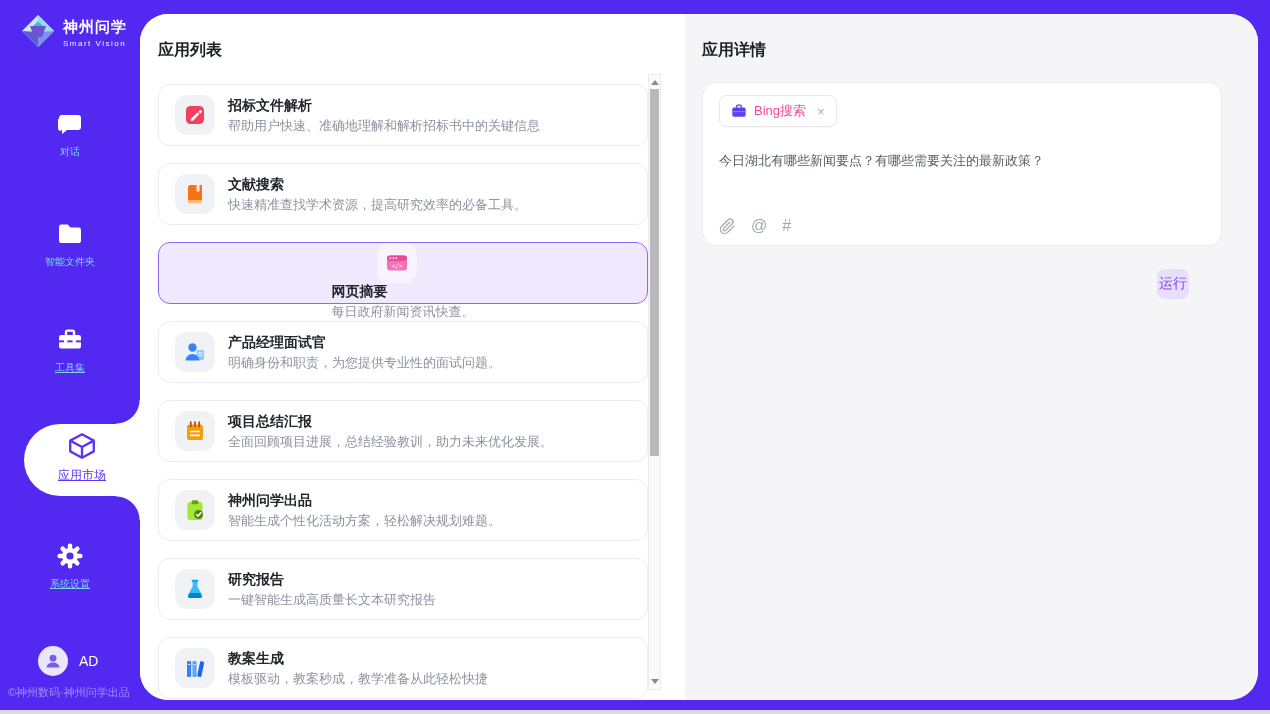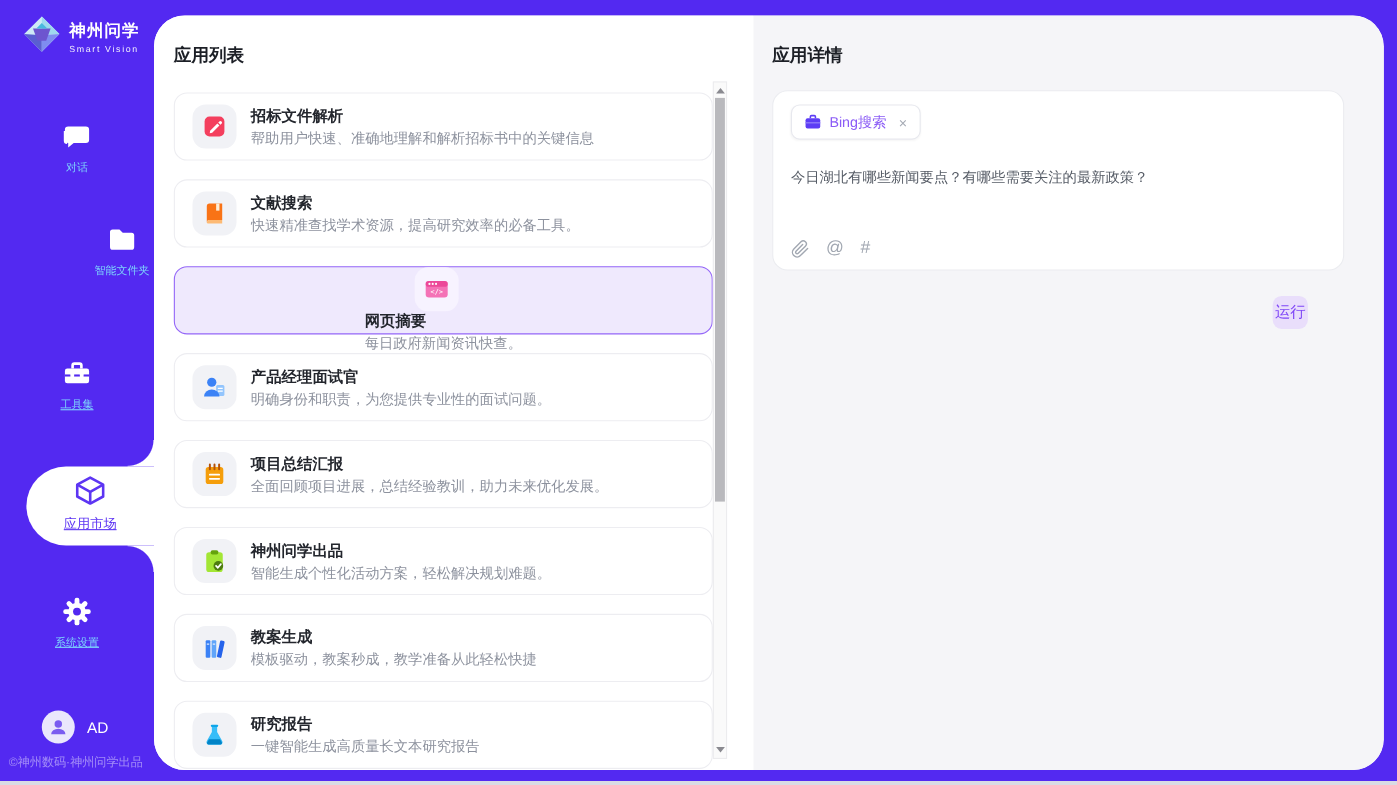"Bing搜索" .chip-label { color: #8b5cf6 -> #ec4899 }
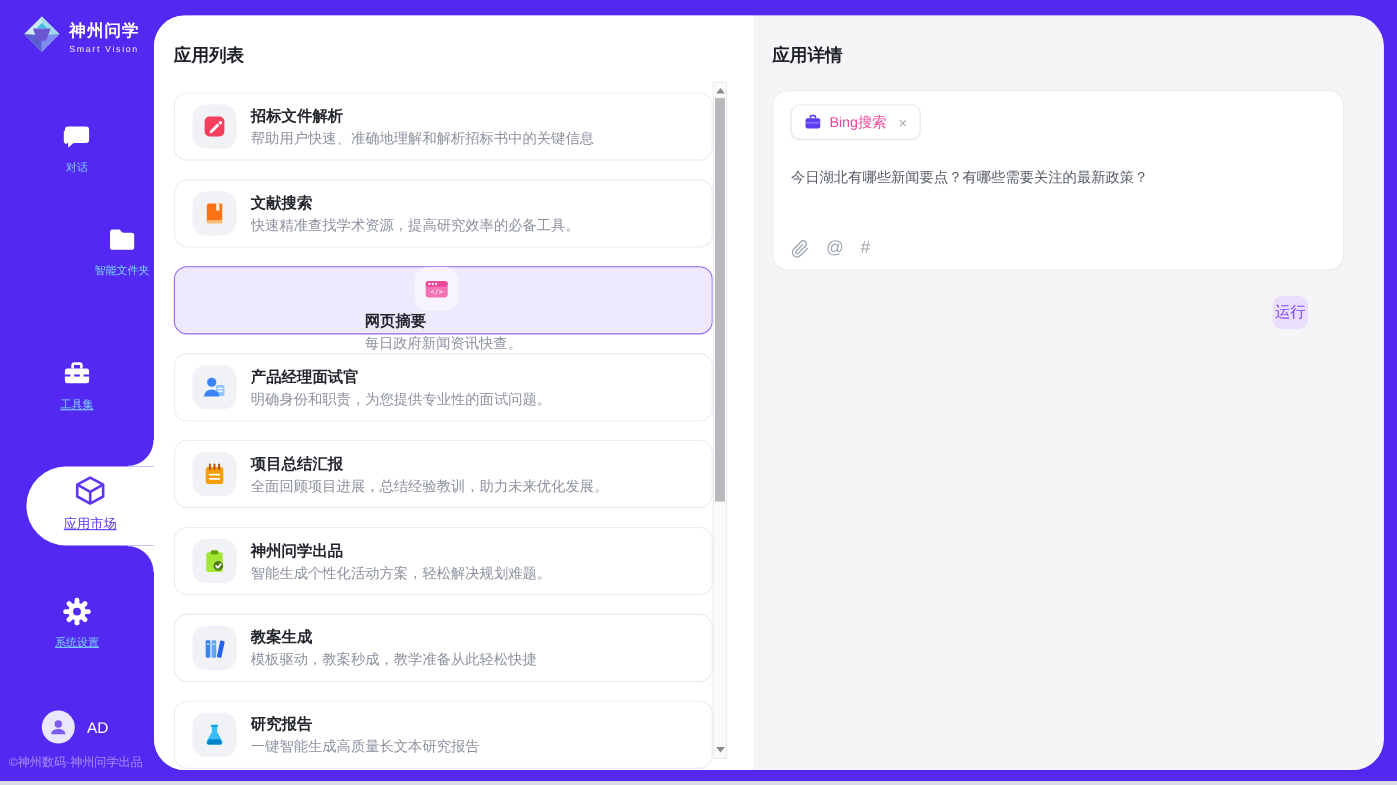"智能文件夹" div.nav-item { margin-left: 41px -> none; top: 204px -> 220px }
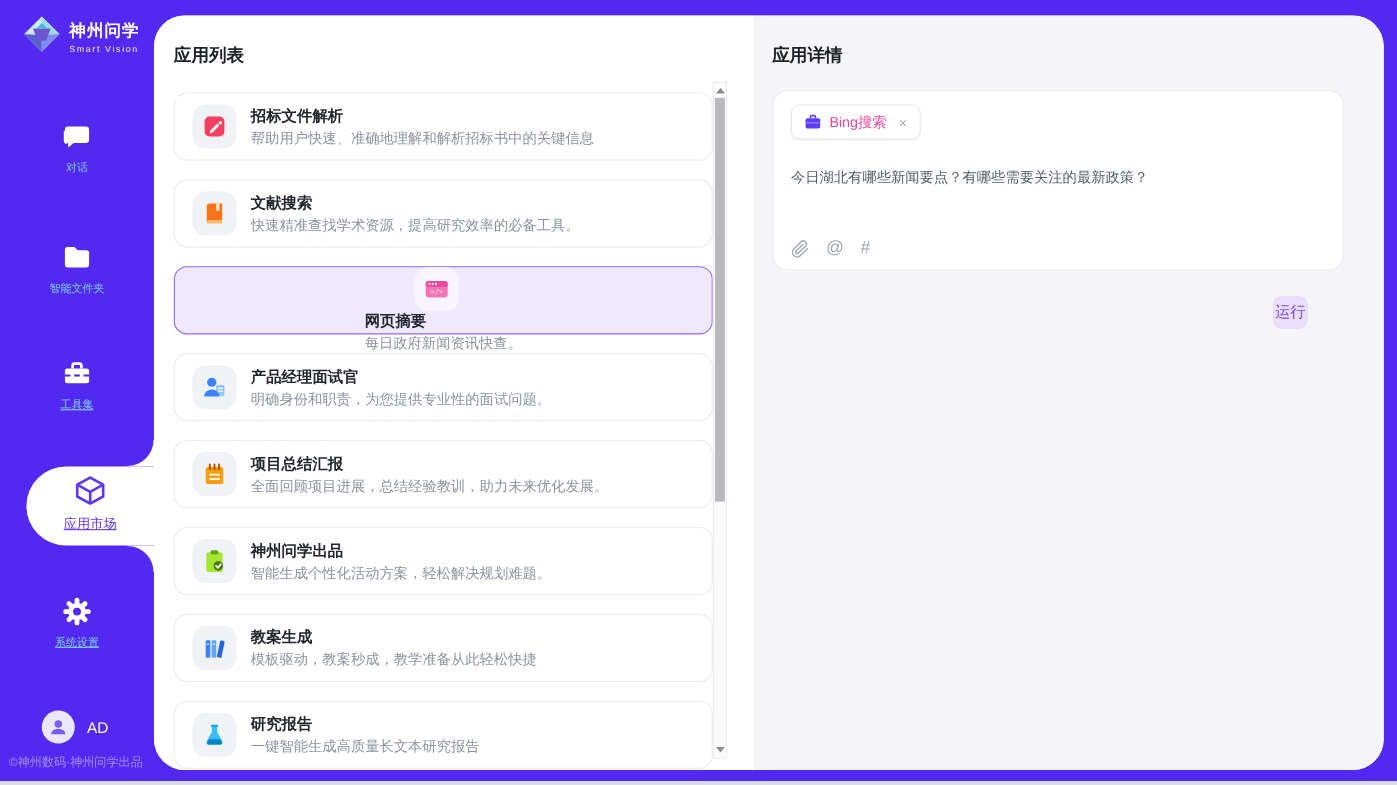"教案生成" div.card { order: before "研究报告" -> after "研究报告" }
